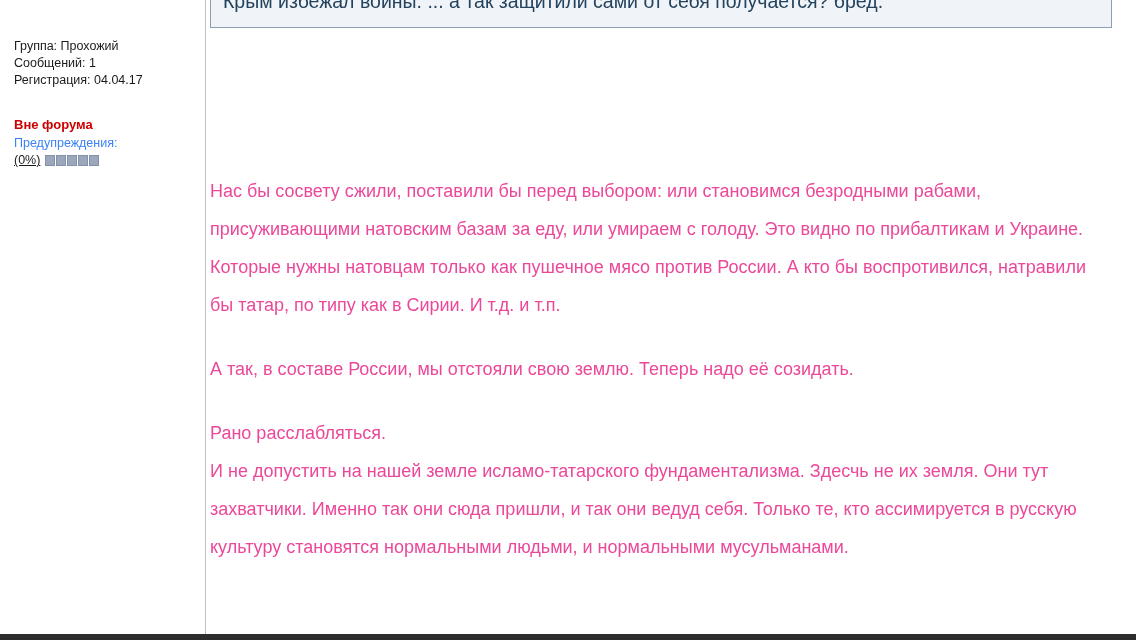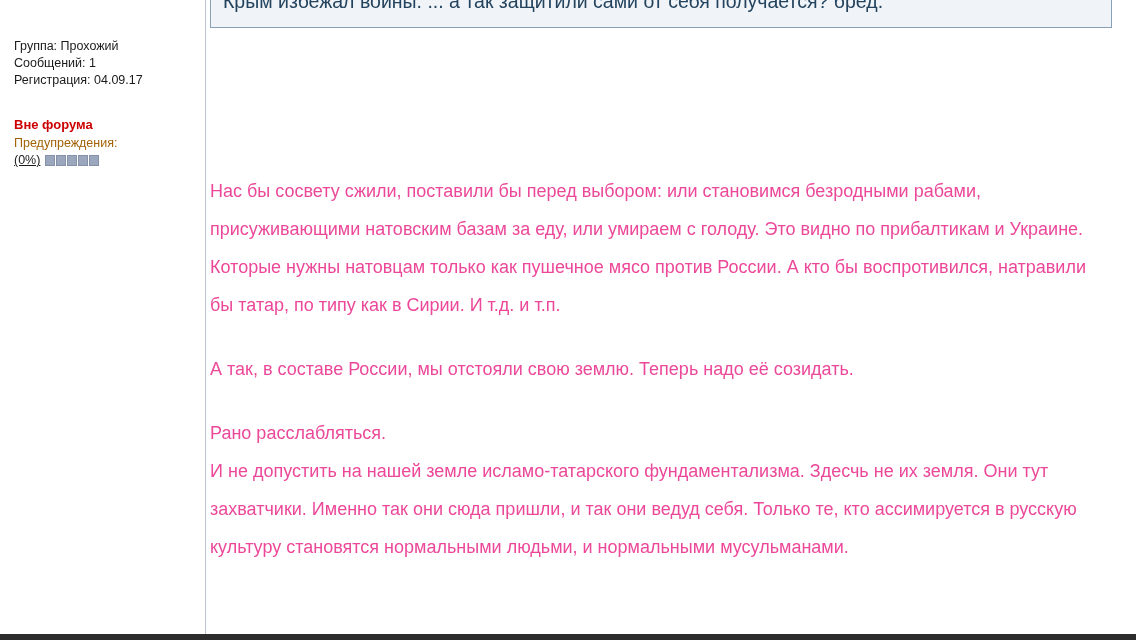"Регистрация: 04.09.17" div.meta-line { text: 04.09.17 -> 04.04.17 }
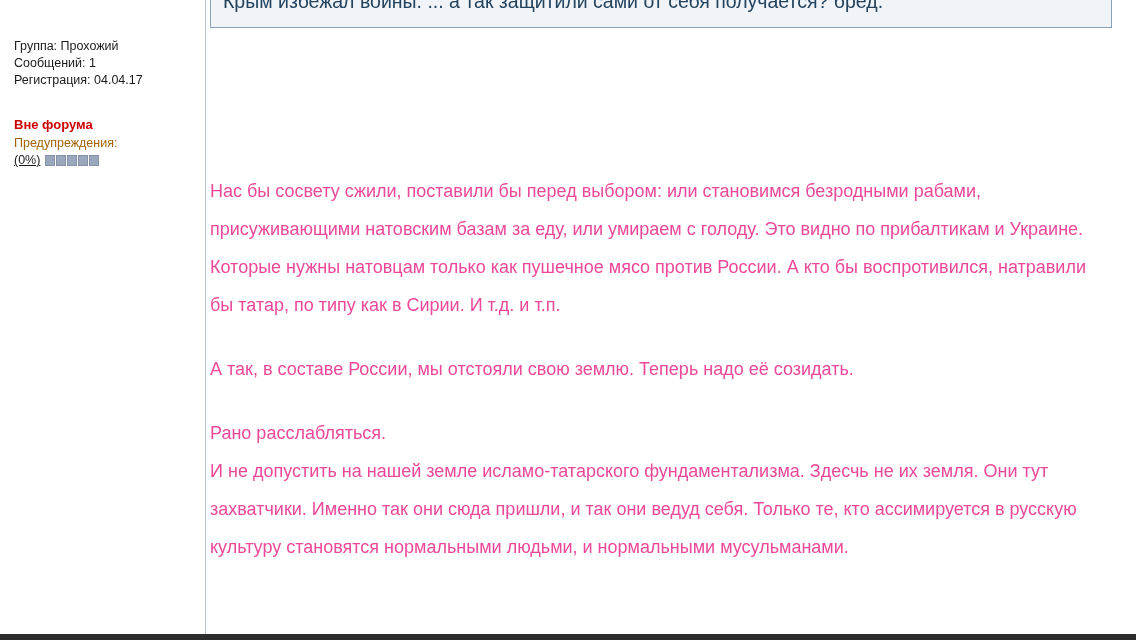"Предупреждения:" .sidebar .warn-label { color: #a16207 -> #3b82f6 }
